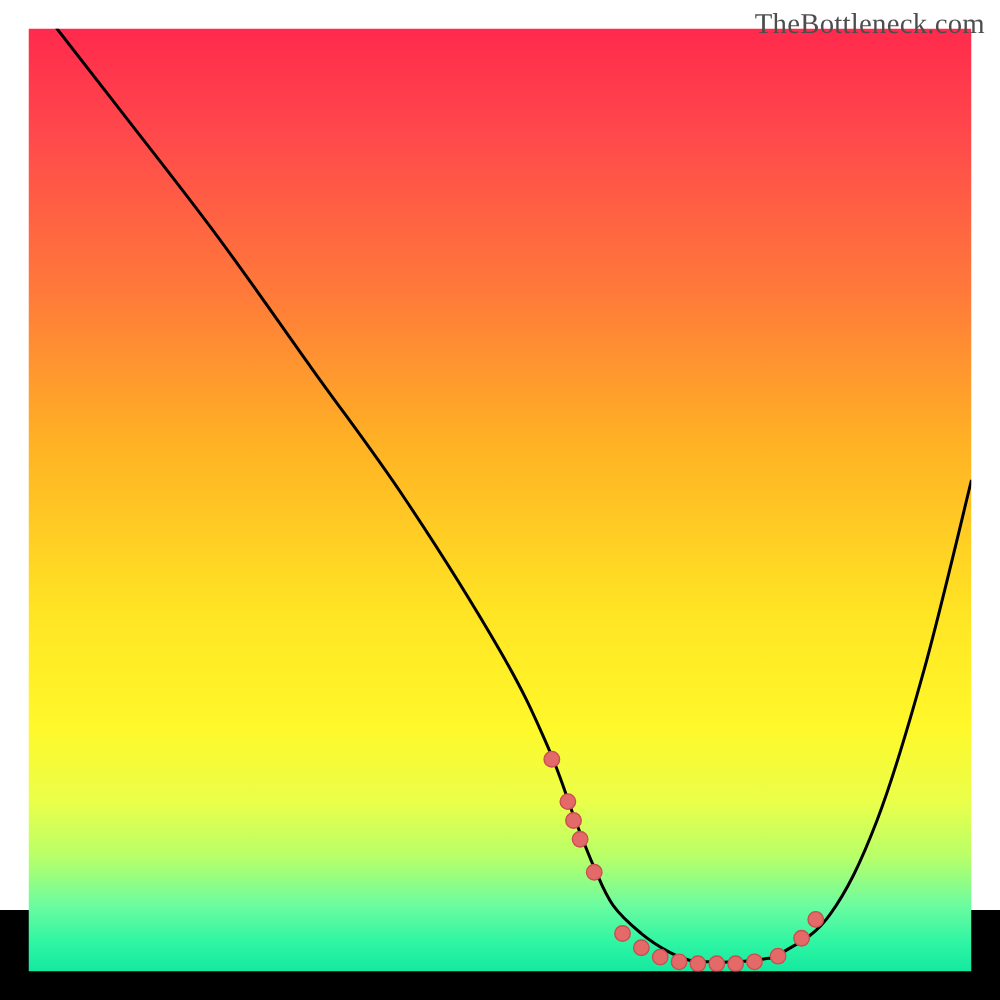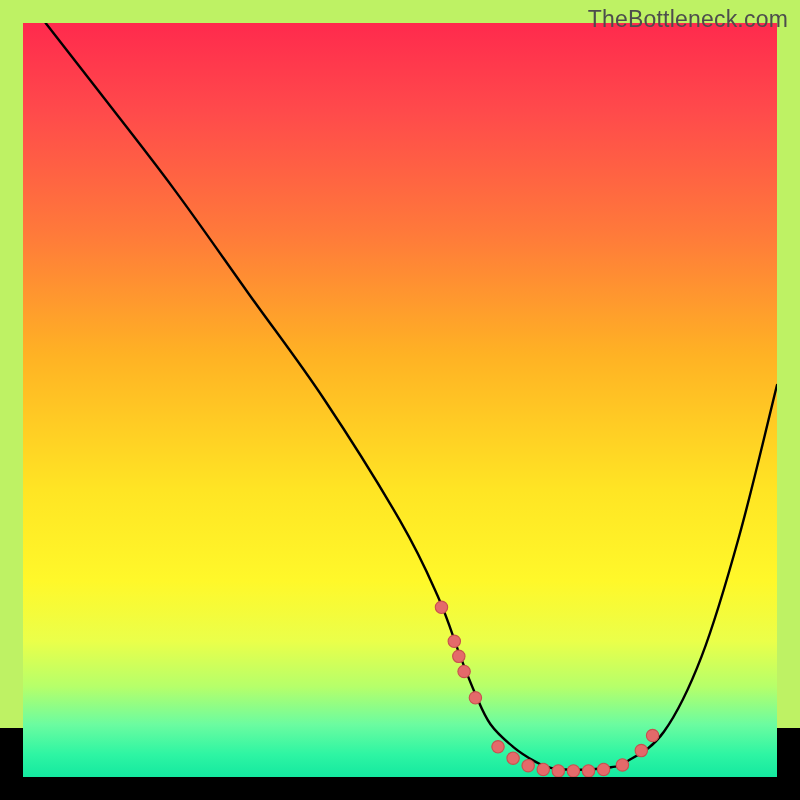"TheBottleneck.com" .stage { background: #bef264 -> #ffffff; font-family: none -> Liberation Serif, serif }
